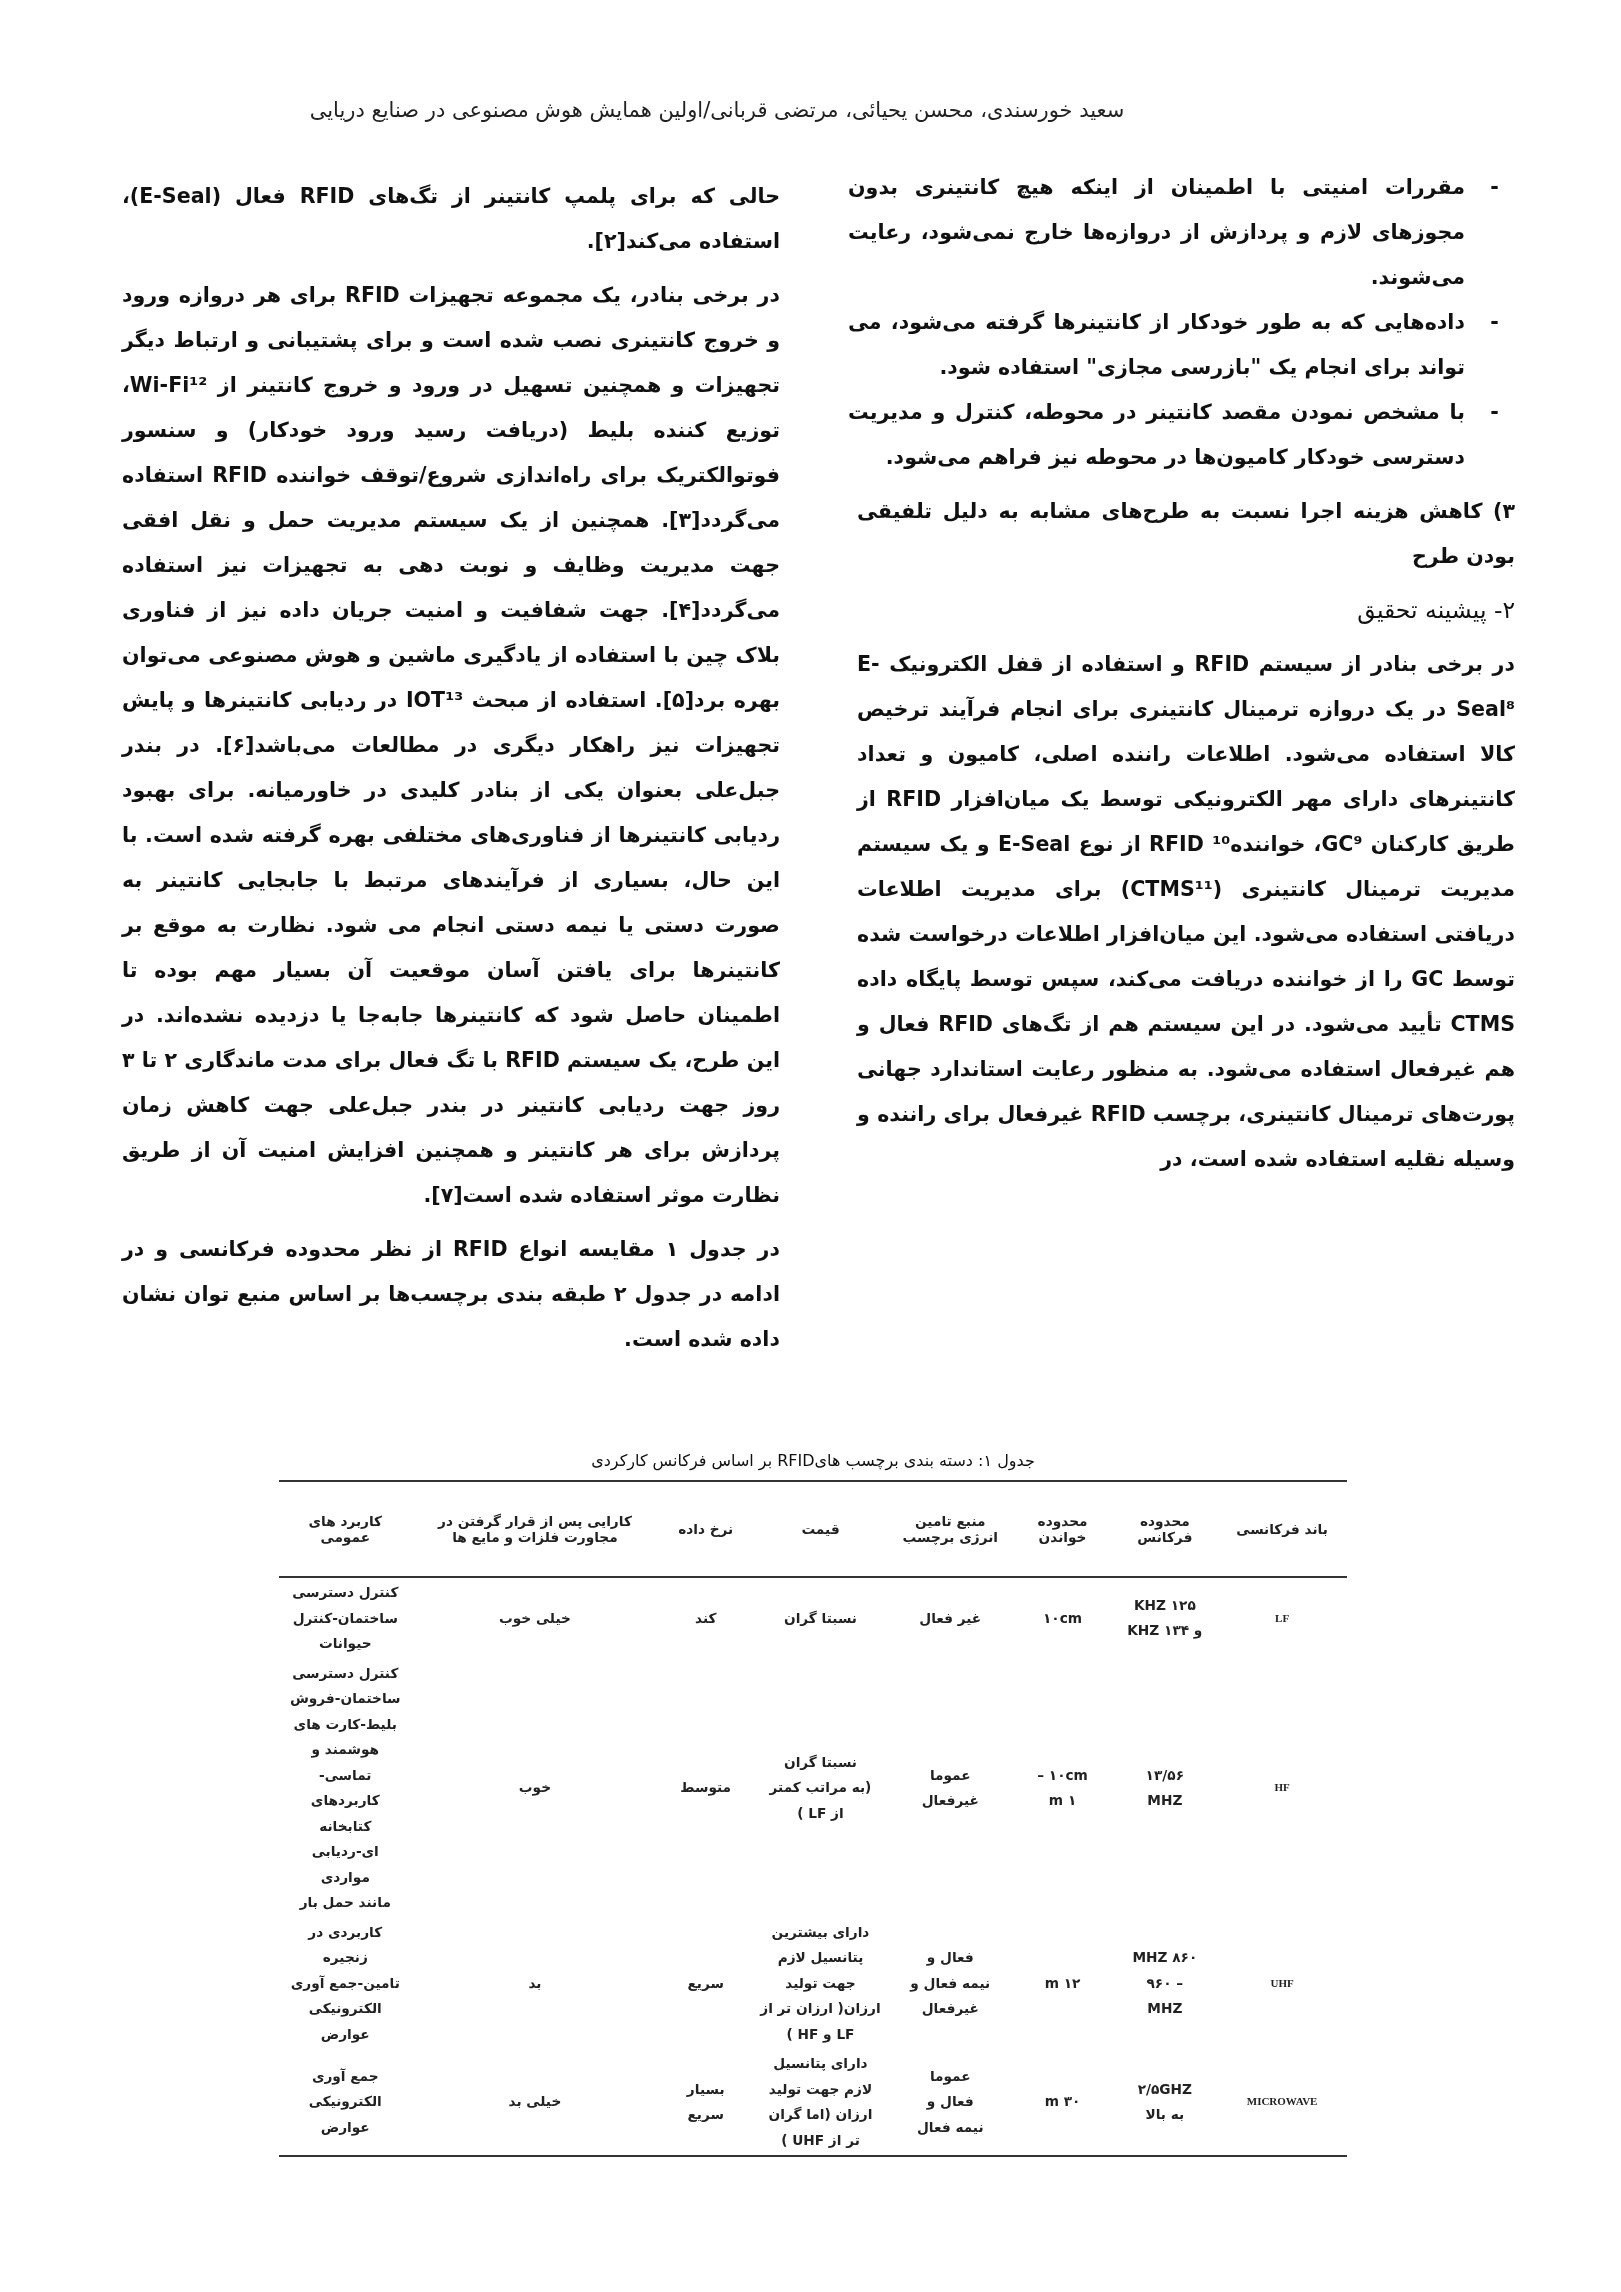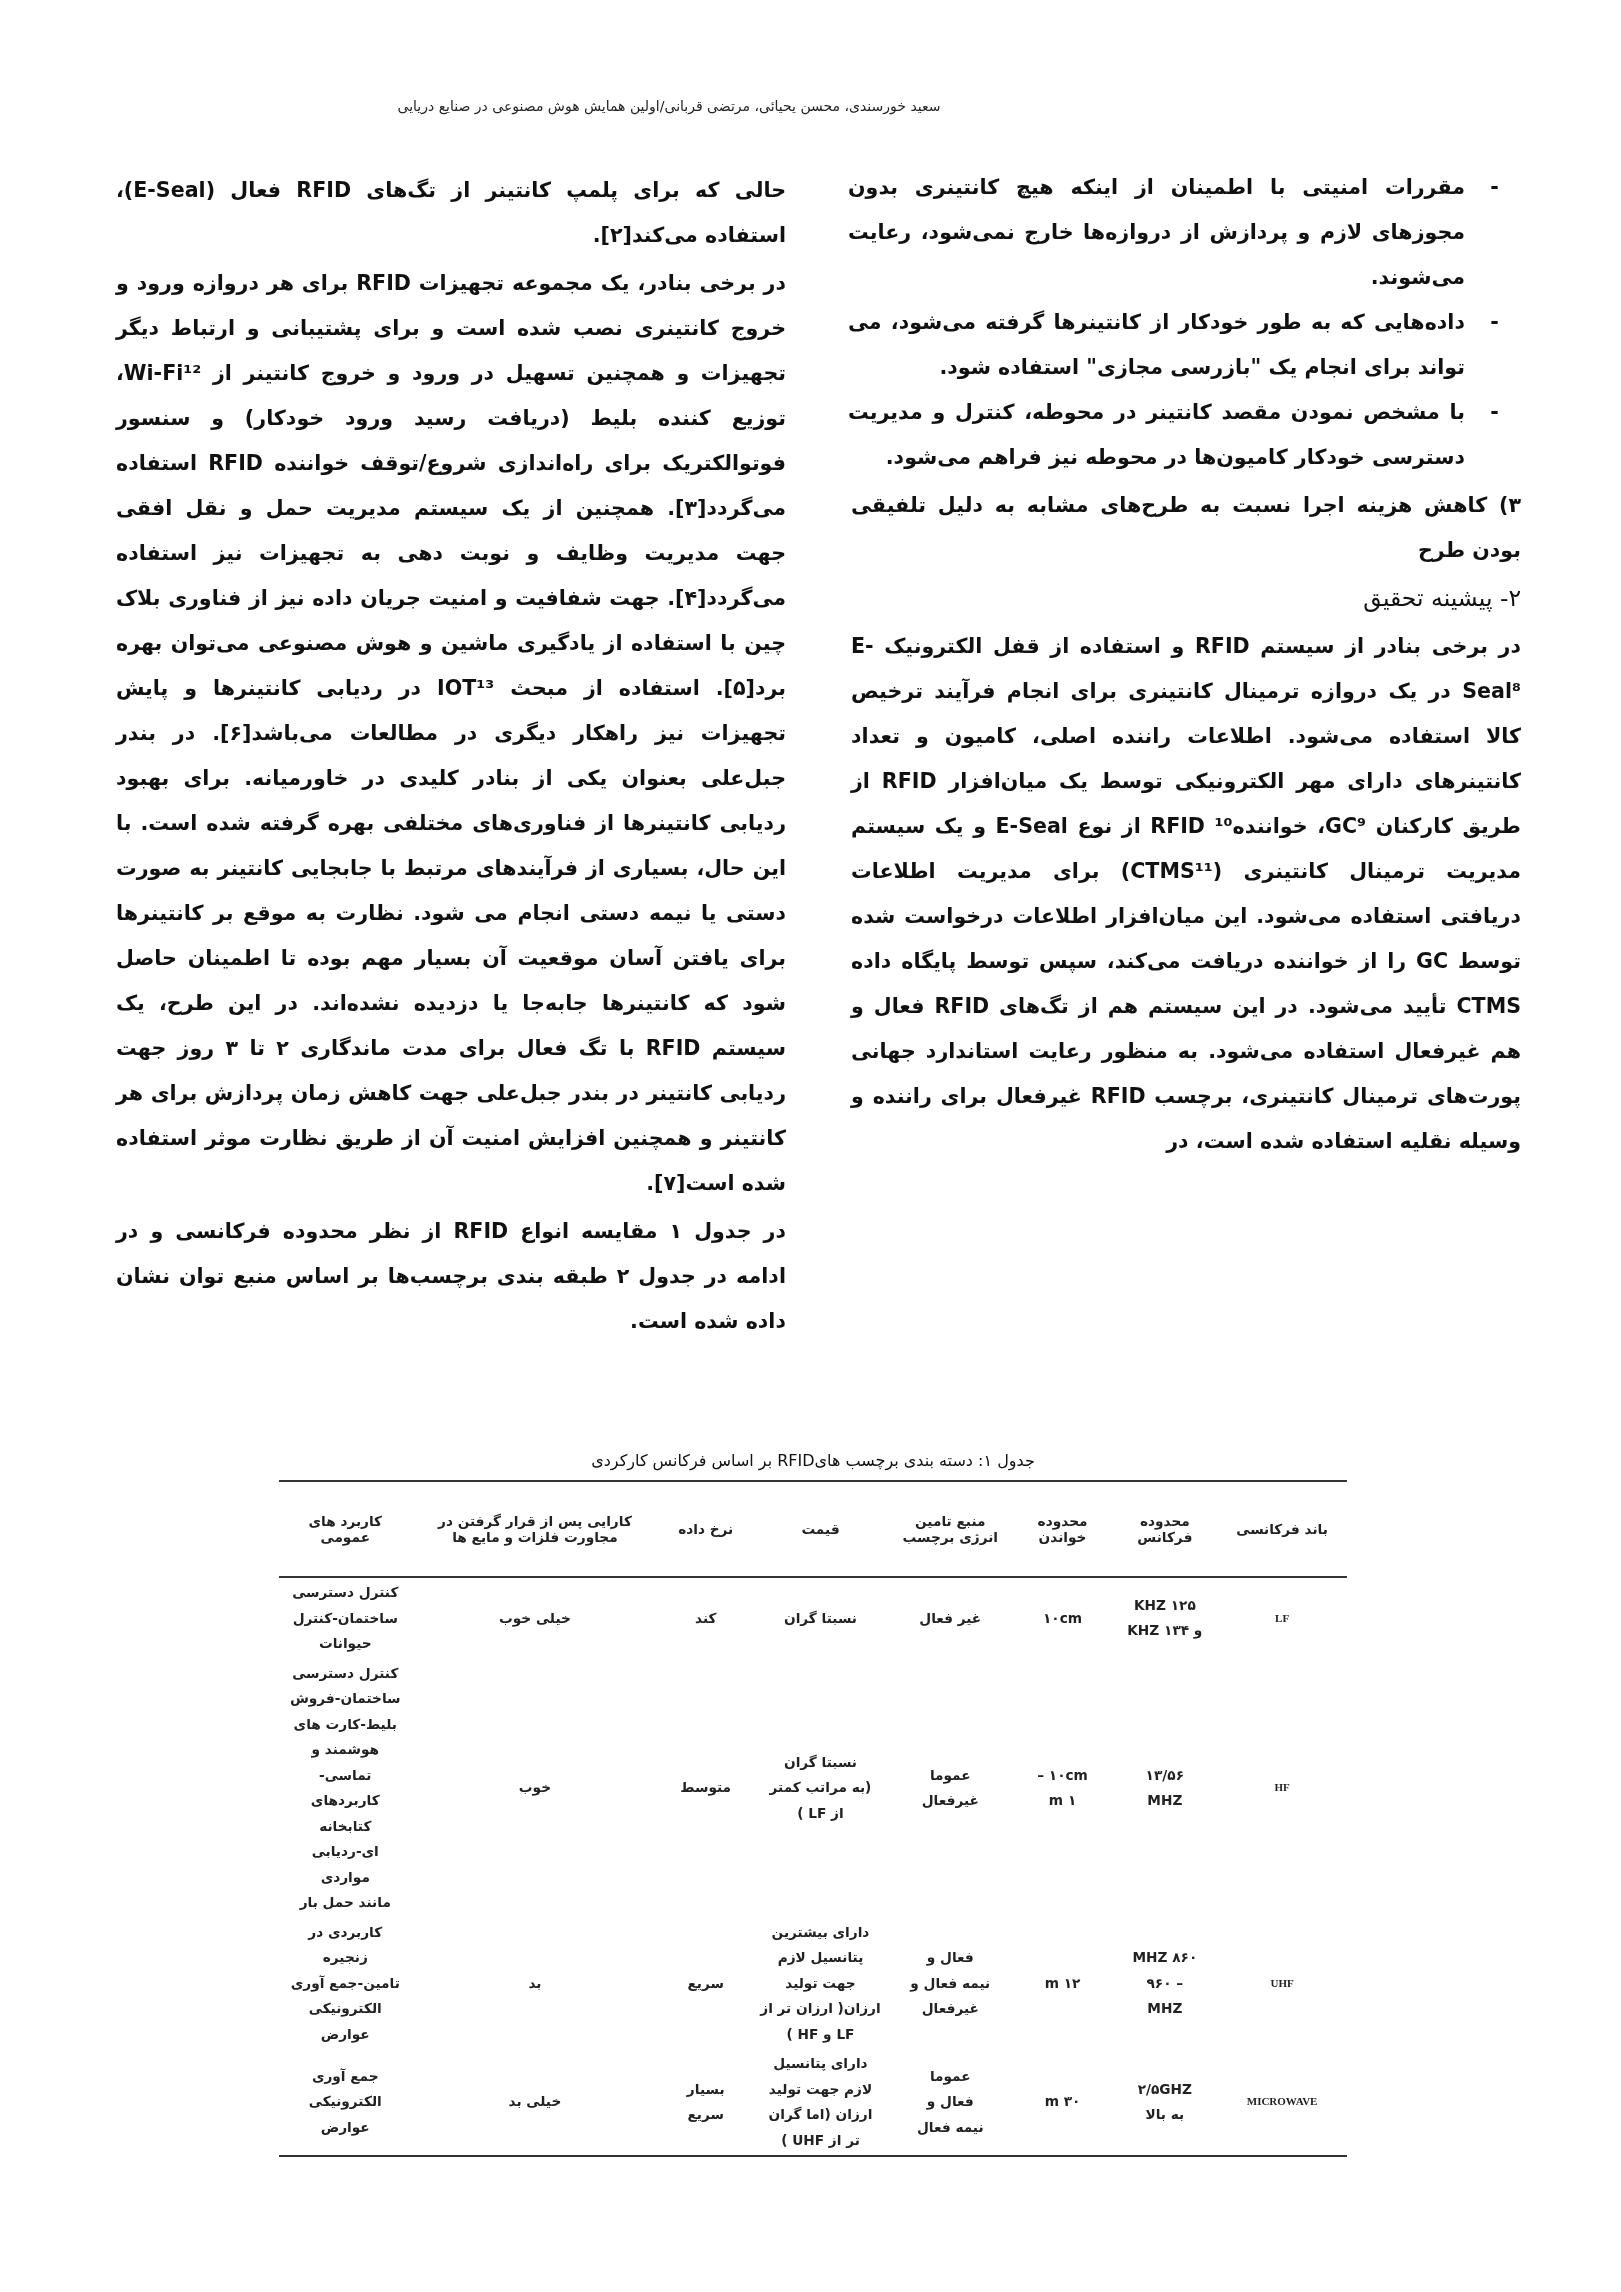"سعید خورسندی، محسن یحیائی، مرتضی" .running-head { font-size: 14px -> 21px; padding-left: none -> 48px }
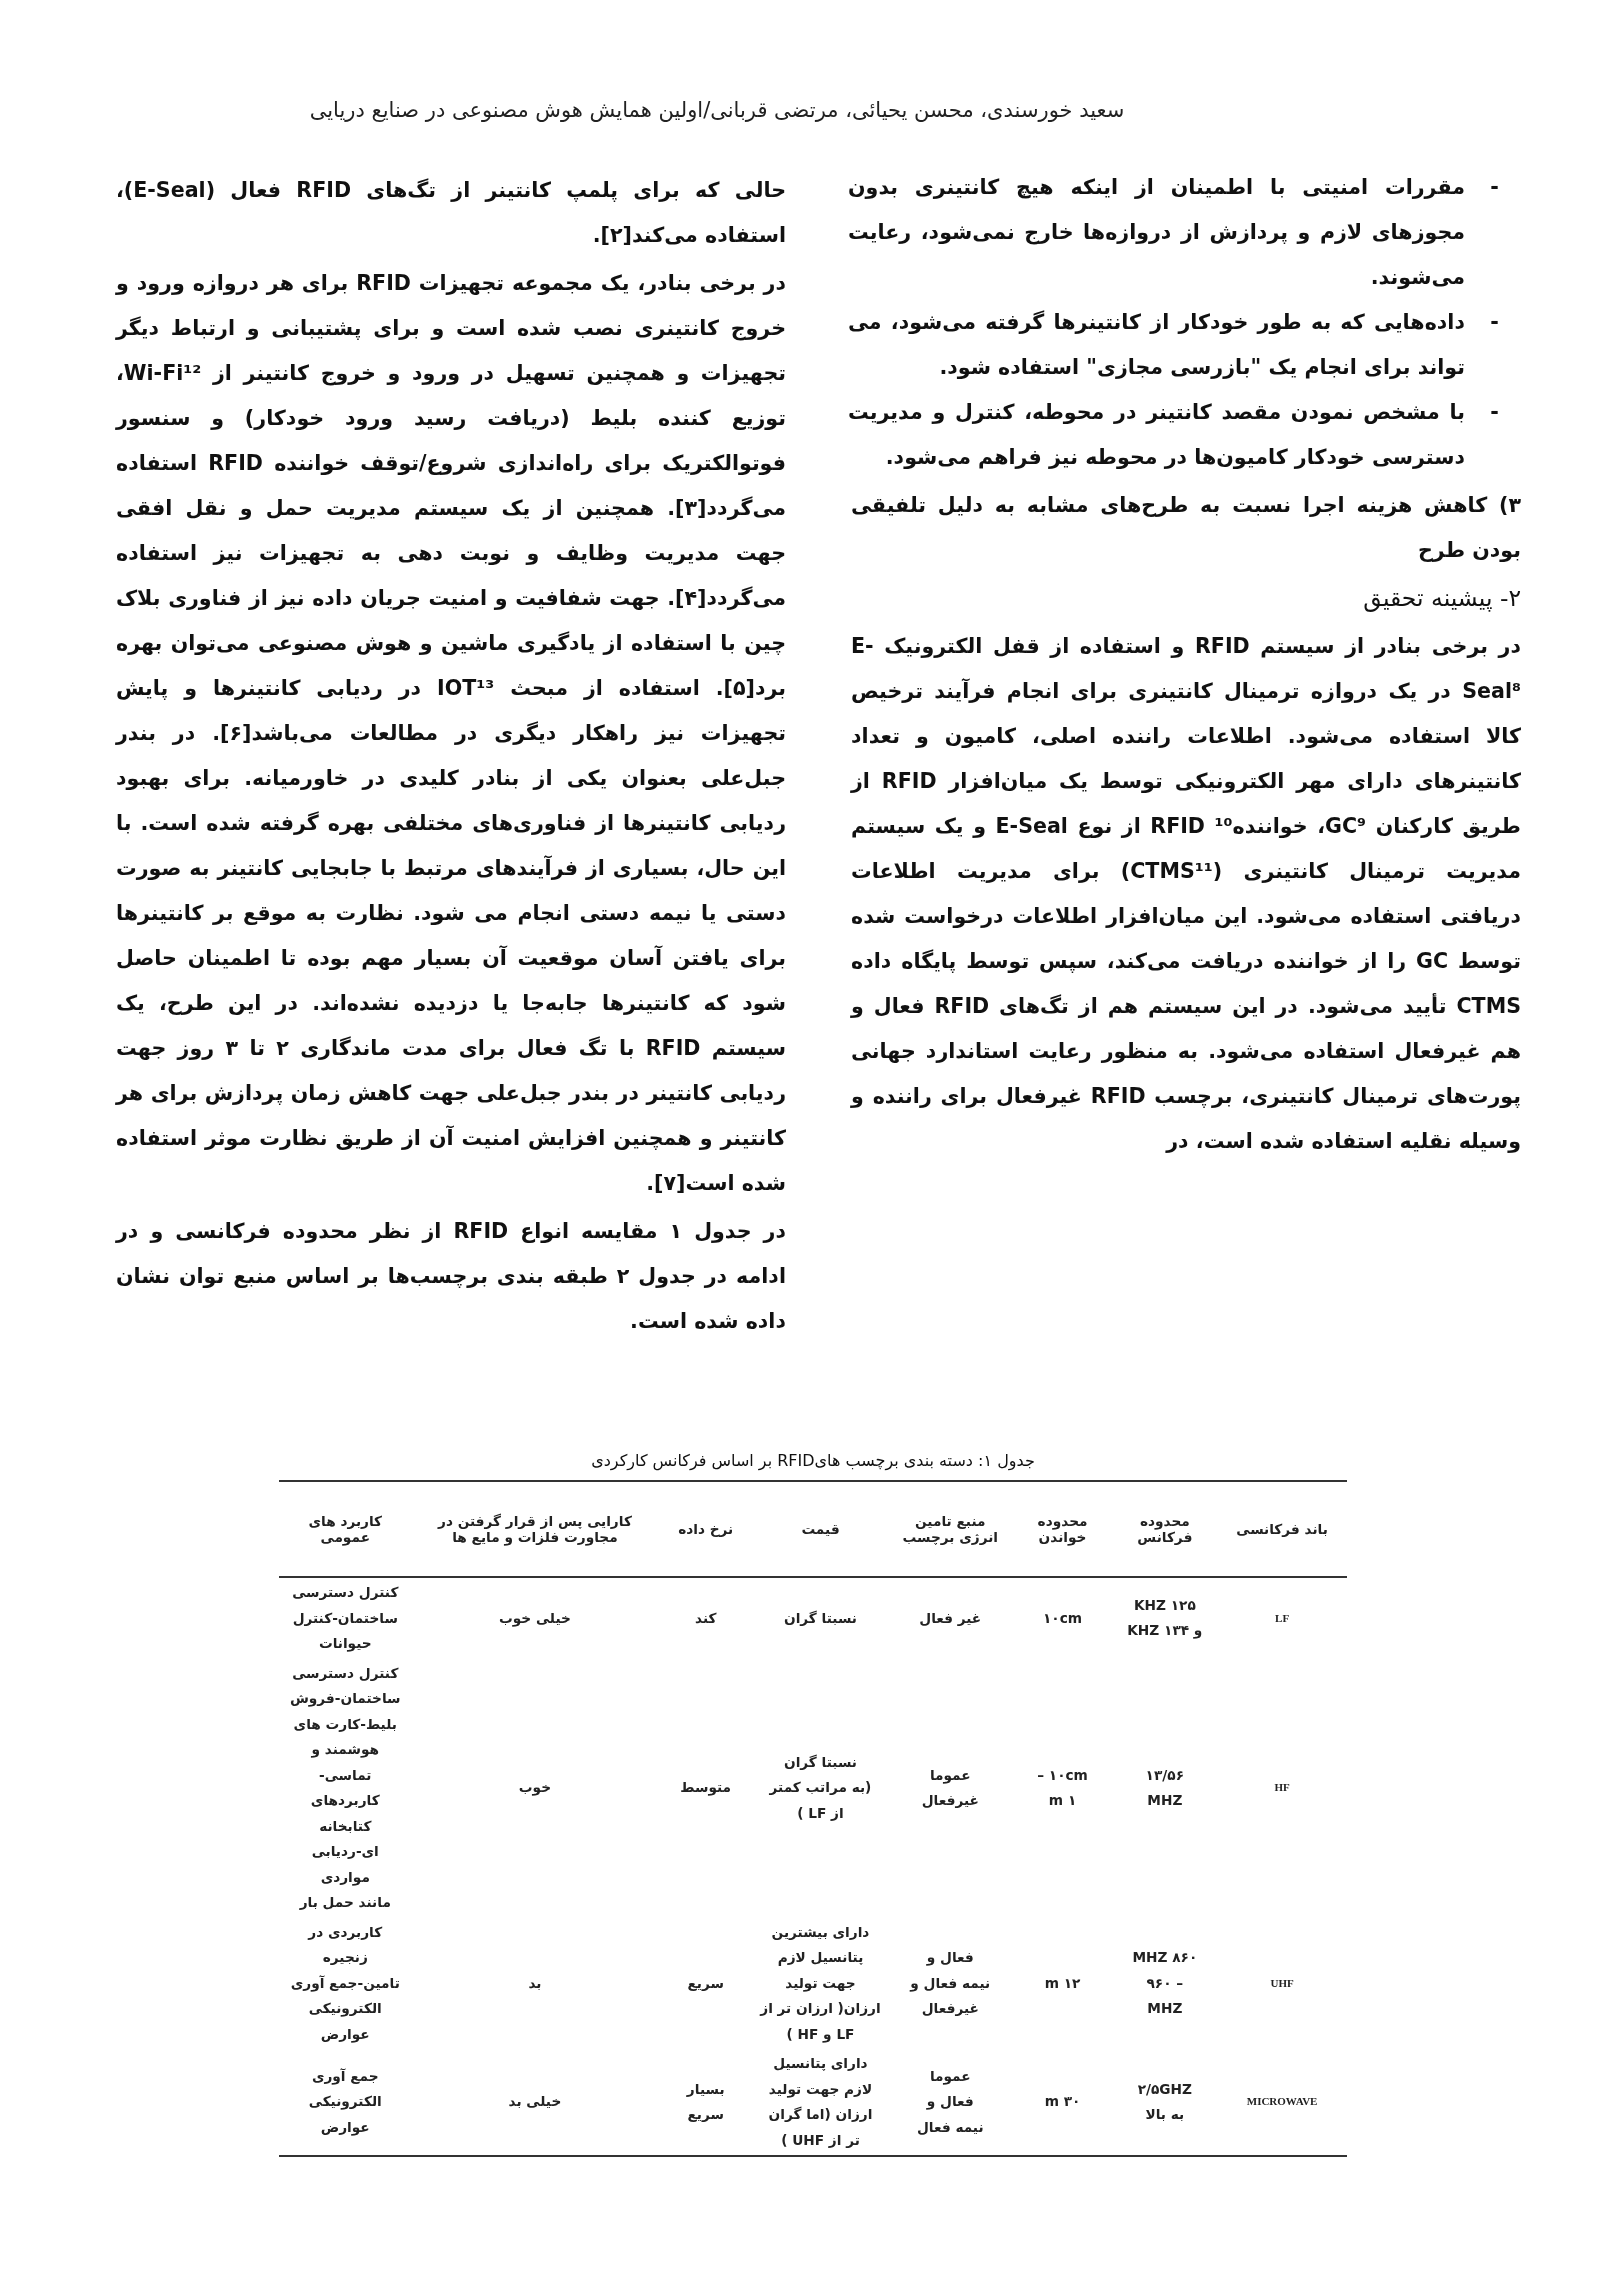"حالی که برای پلمپ کانتینر" .col p { margin: 3px -> 9px }
